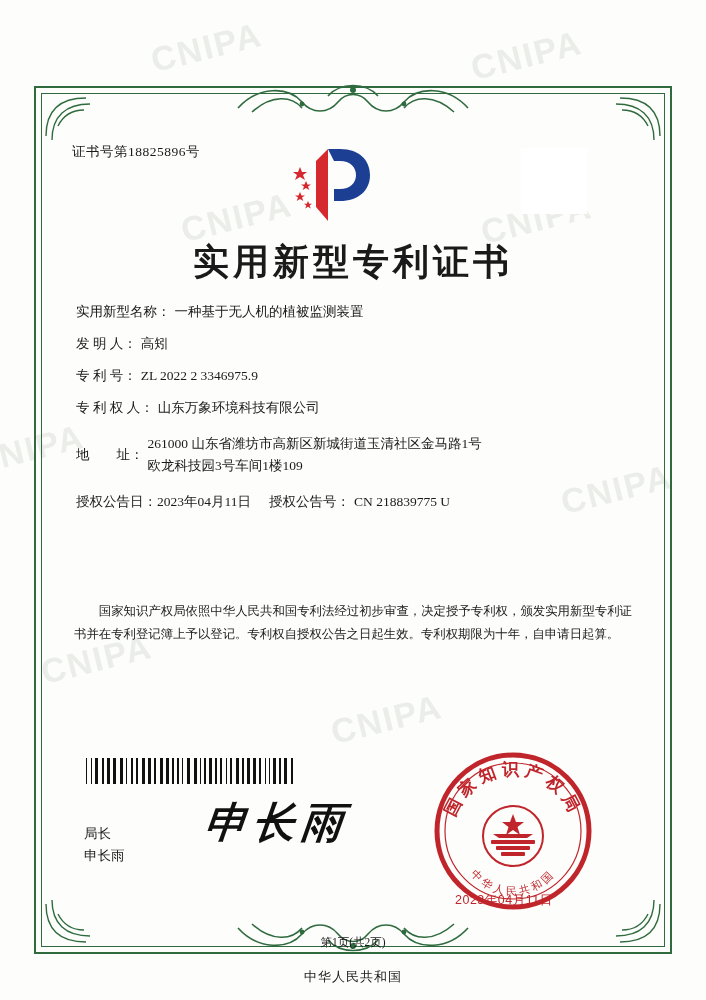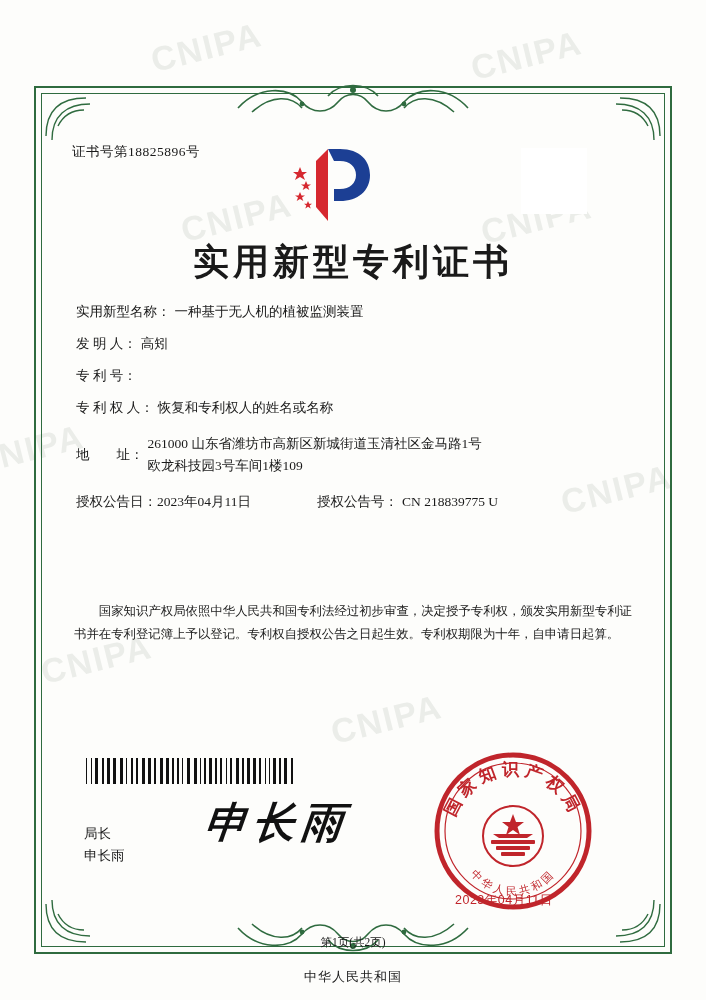"ZL 2022 2 3346975.9" span.val { html: none -> <span>ZL 2022 2 3346975.9</span> }
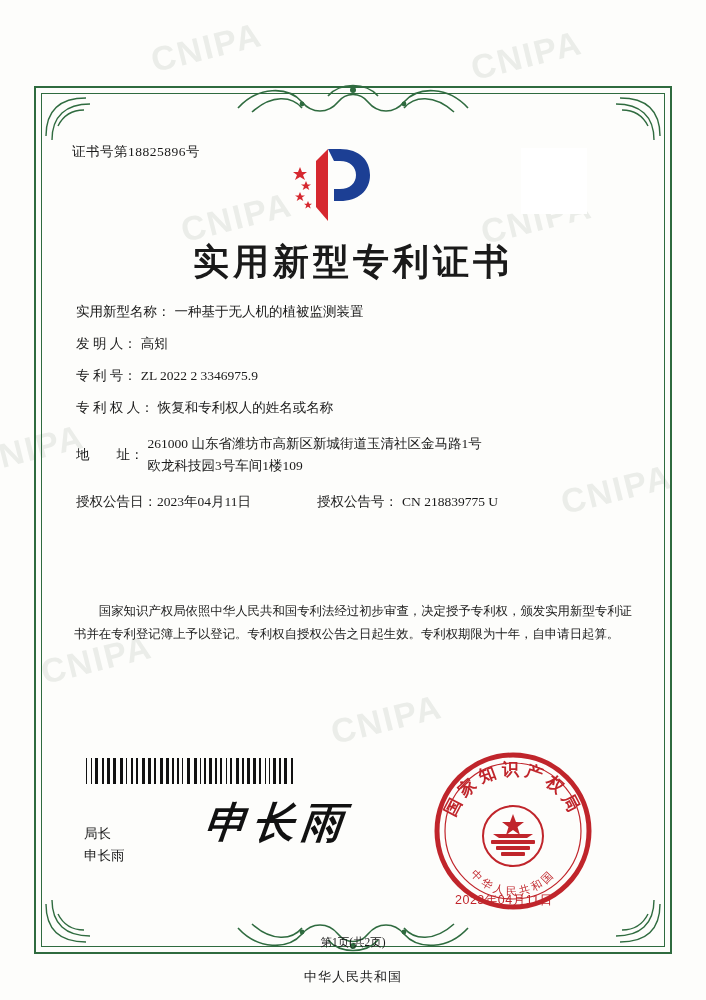"恢复和专利权人的姓名或名称" span.val { text: 恢复和专利权人的姓名或名称 -> 山东万象环境科技有限公司 }
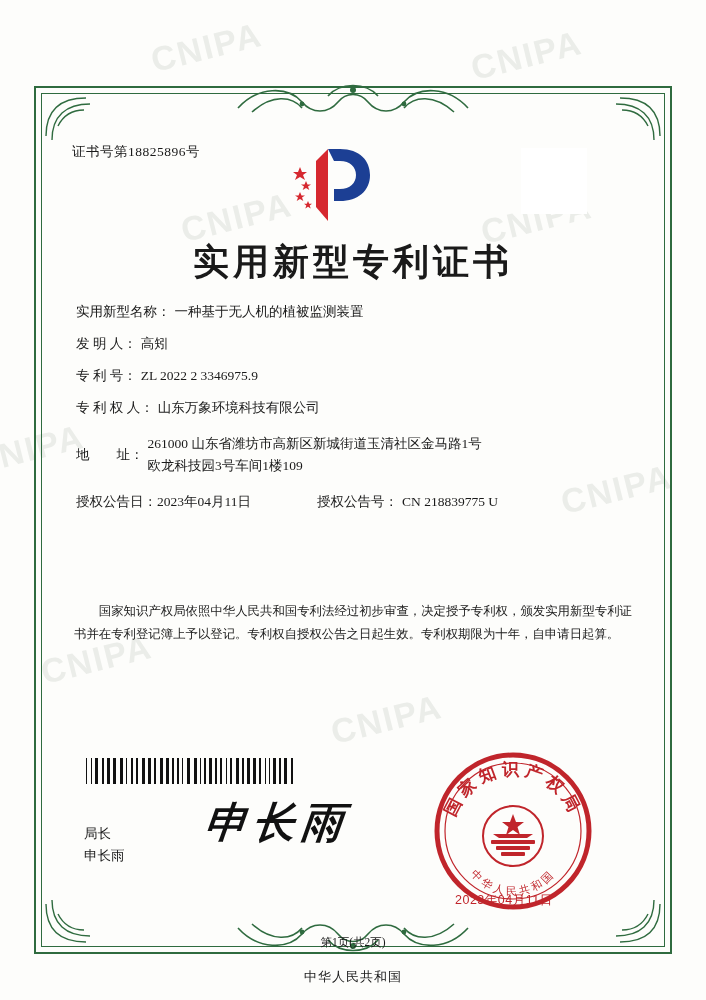"授权公告号：" .row.two .right { margin-left: 66px -> 18px }
